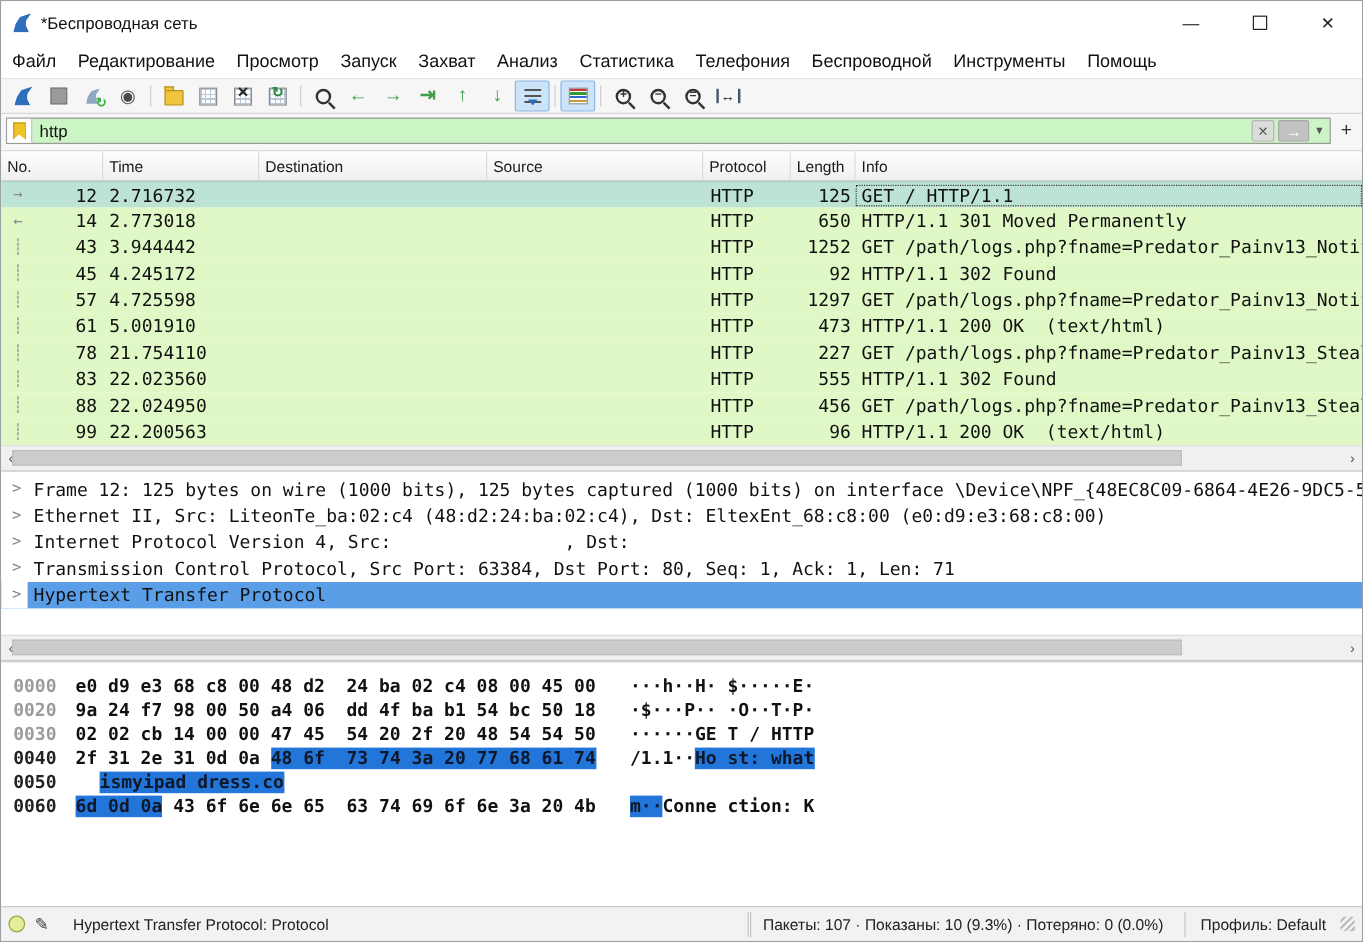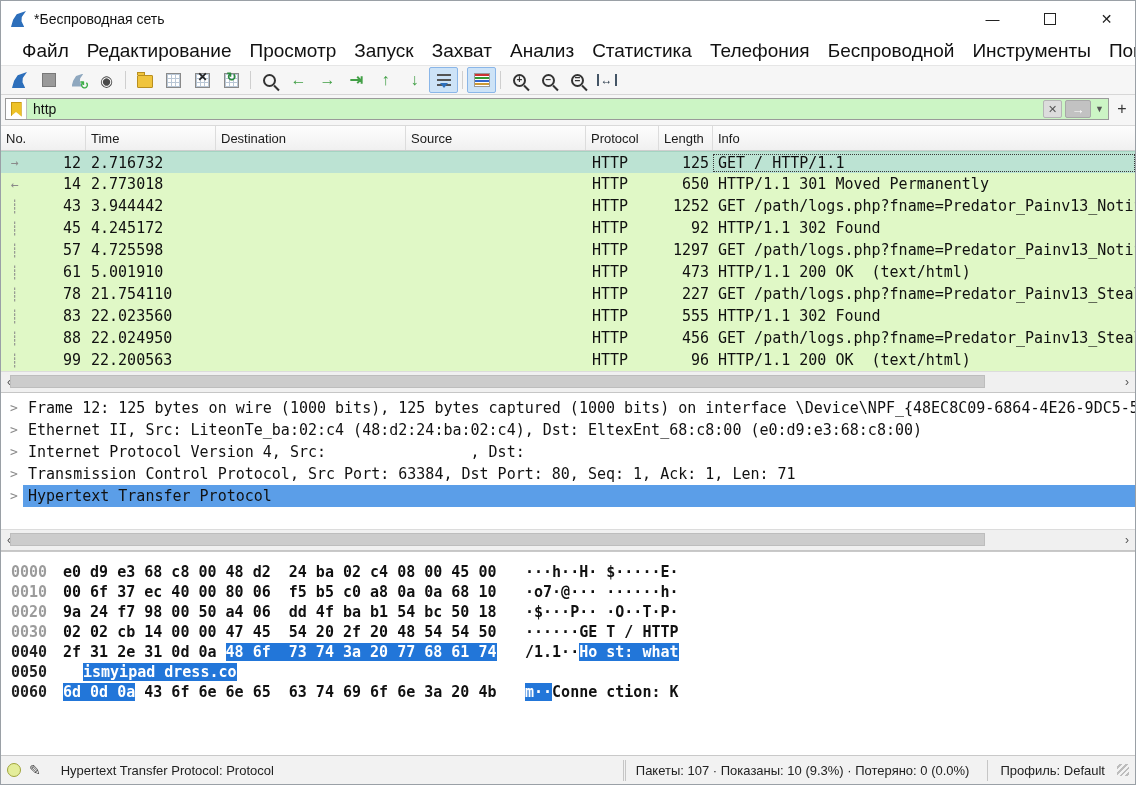"Файл" .menubar { font-size: 19px -> 15px; padding-left: 12px -> 0 }
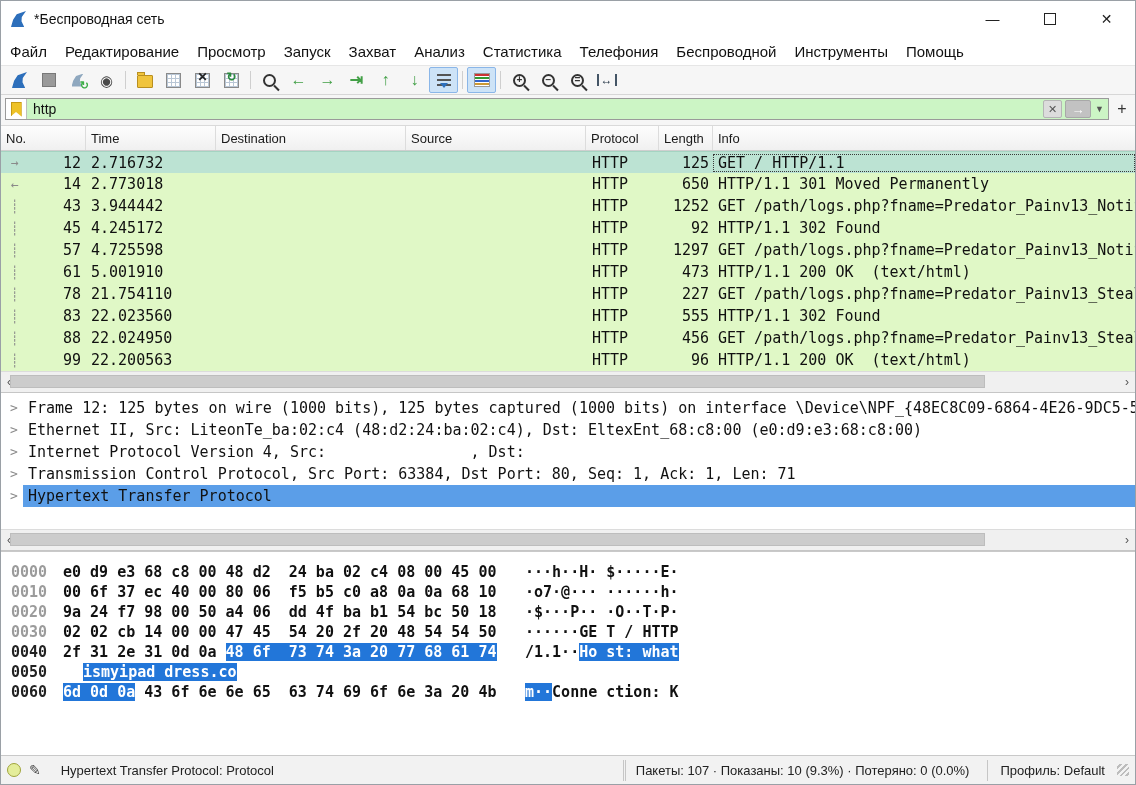"0010" div.hxrow { html: <div><span>0010</span><span><span>00 6f 37 ec 40 00 80 06 f5 b5 c0 a8 0a 0a 68 10</span></span><span><span>·o7·@··· ······h·</span></span></div> -> none }
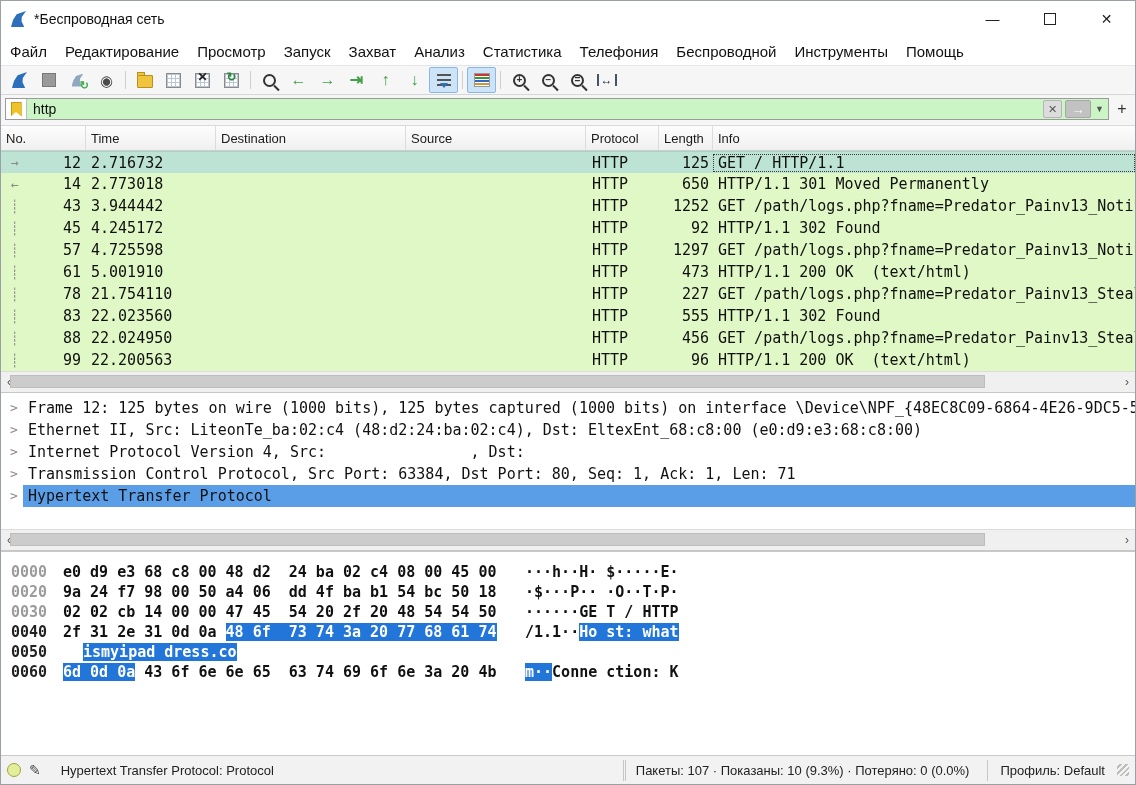"48 6f 73 74 3a" .hl { color: #ffffff -> #0f172a }
